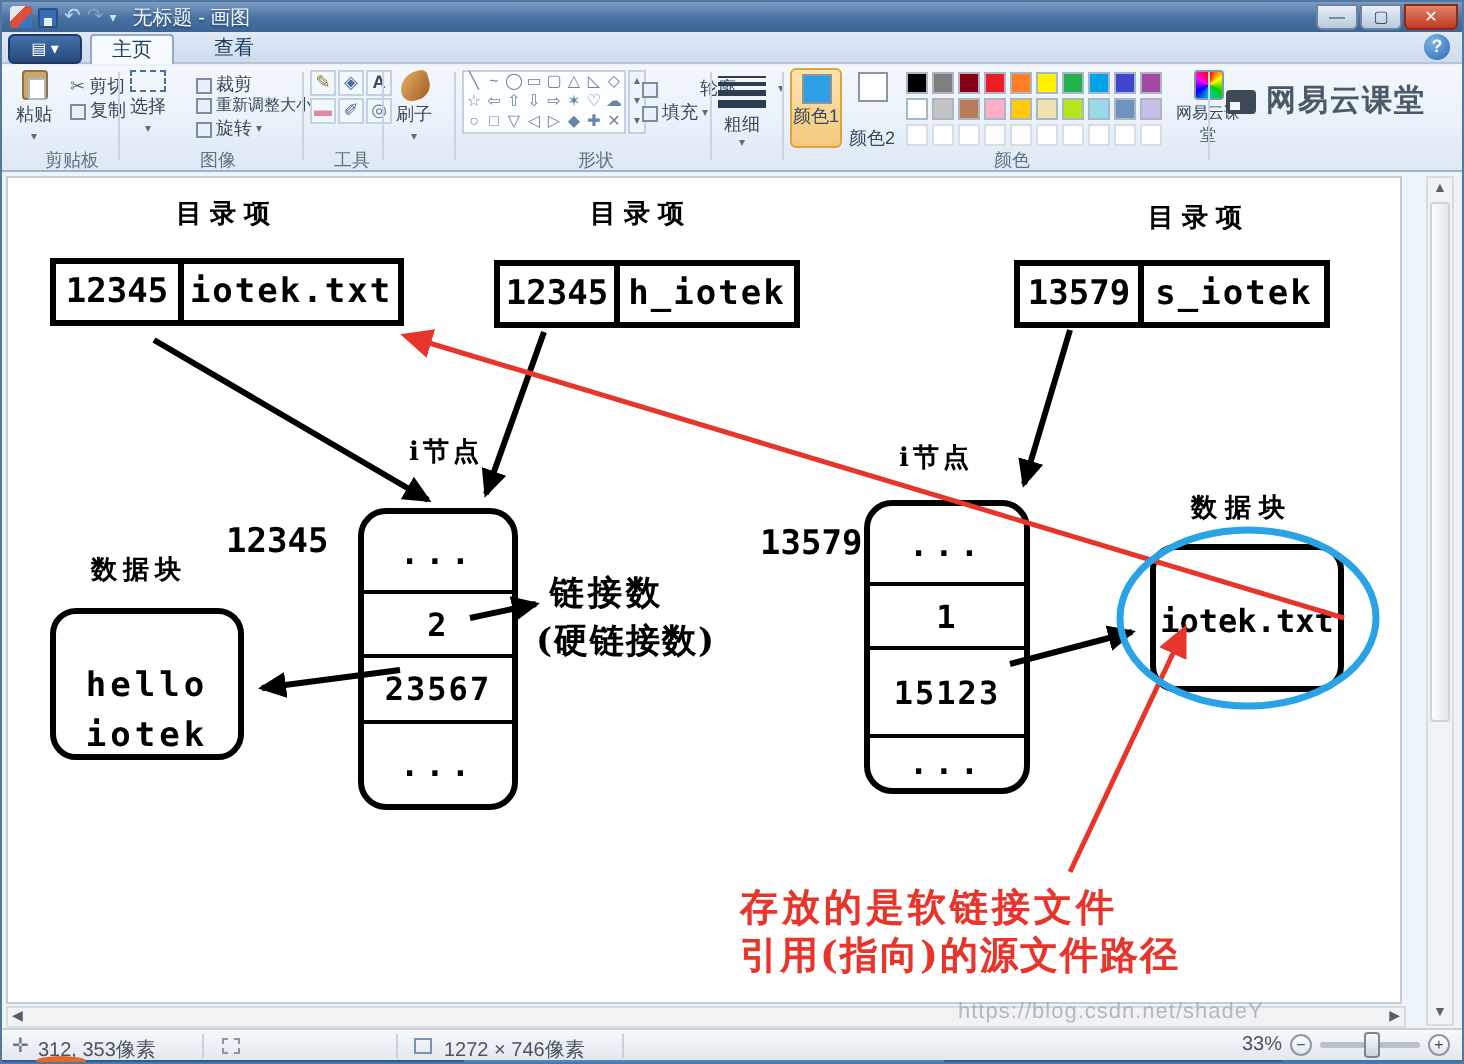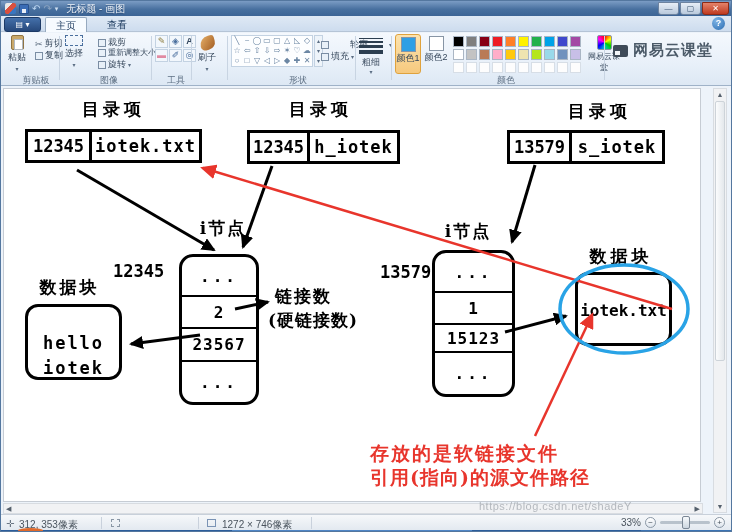"颜色2" div.colorbtn { justify-content: none -> space-between }
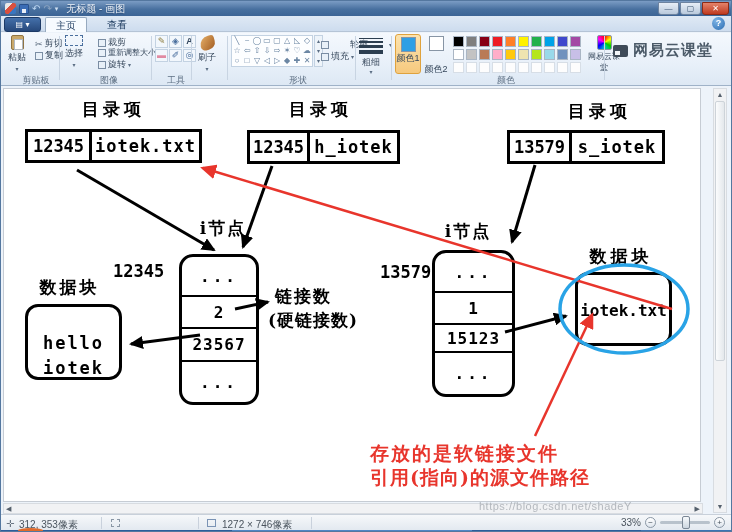"目录项" .dg-label { font-size: 17px -> 13px }
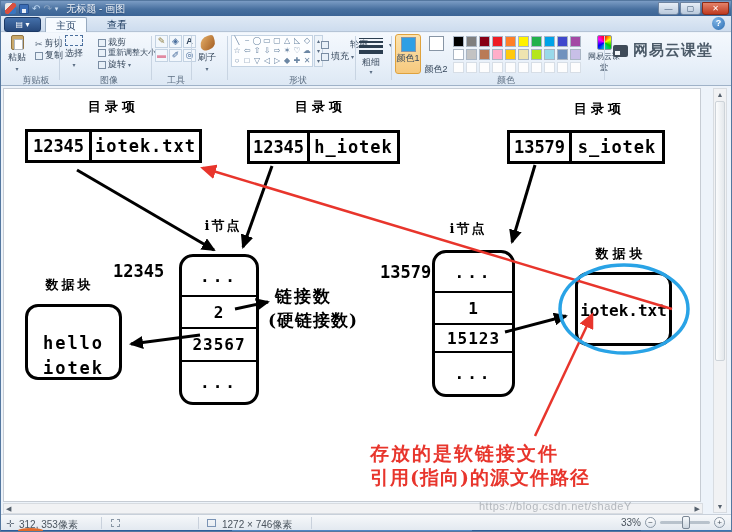"15123" div.r { height: 28px -> 44px }
